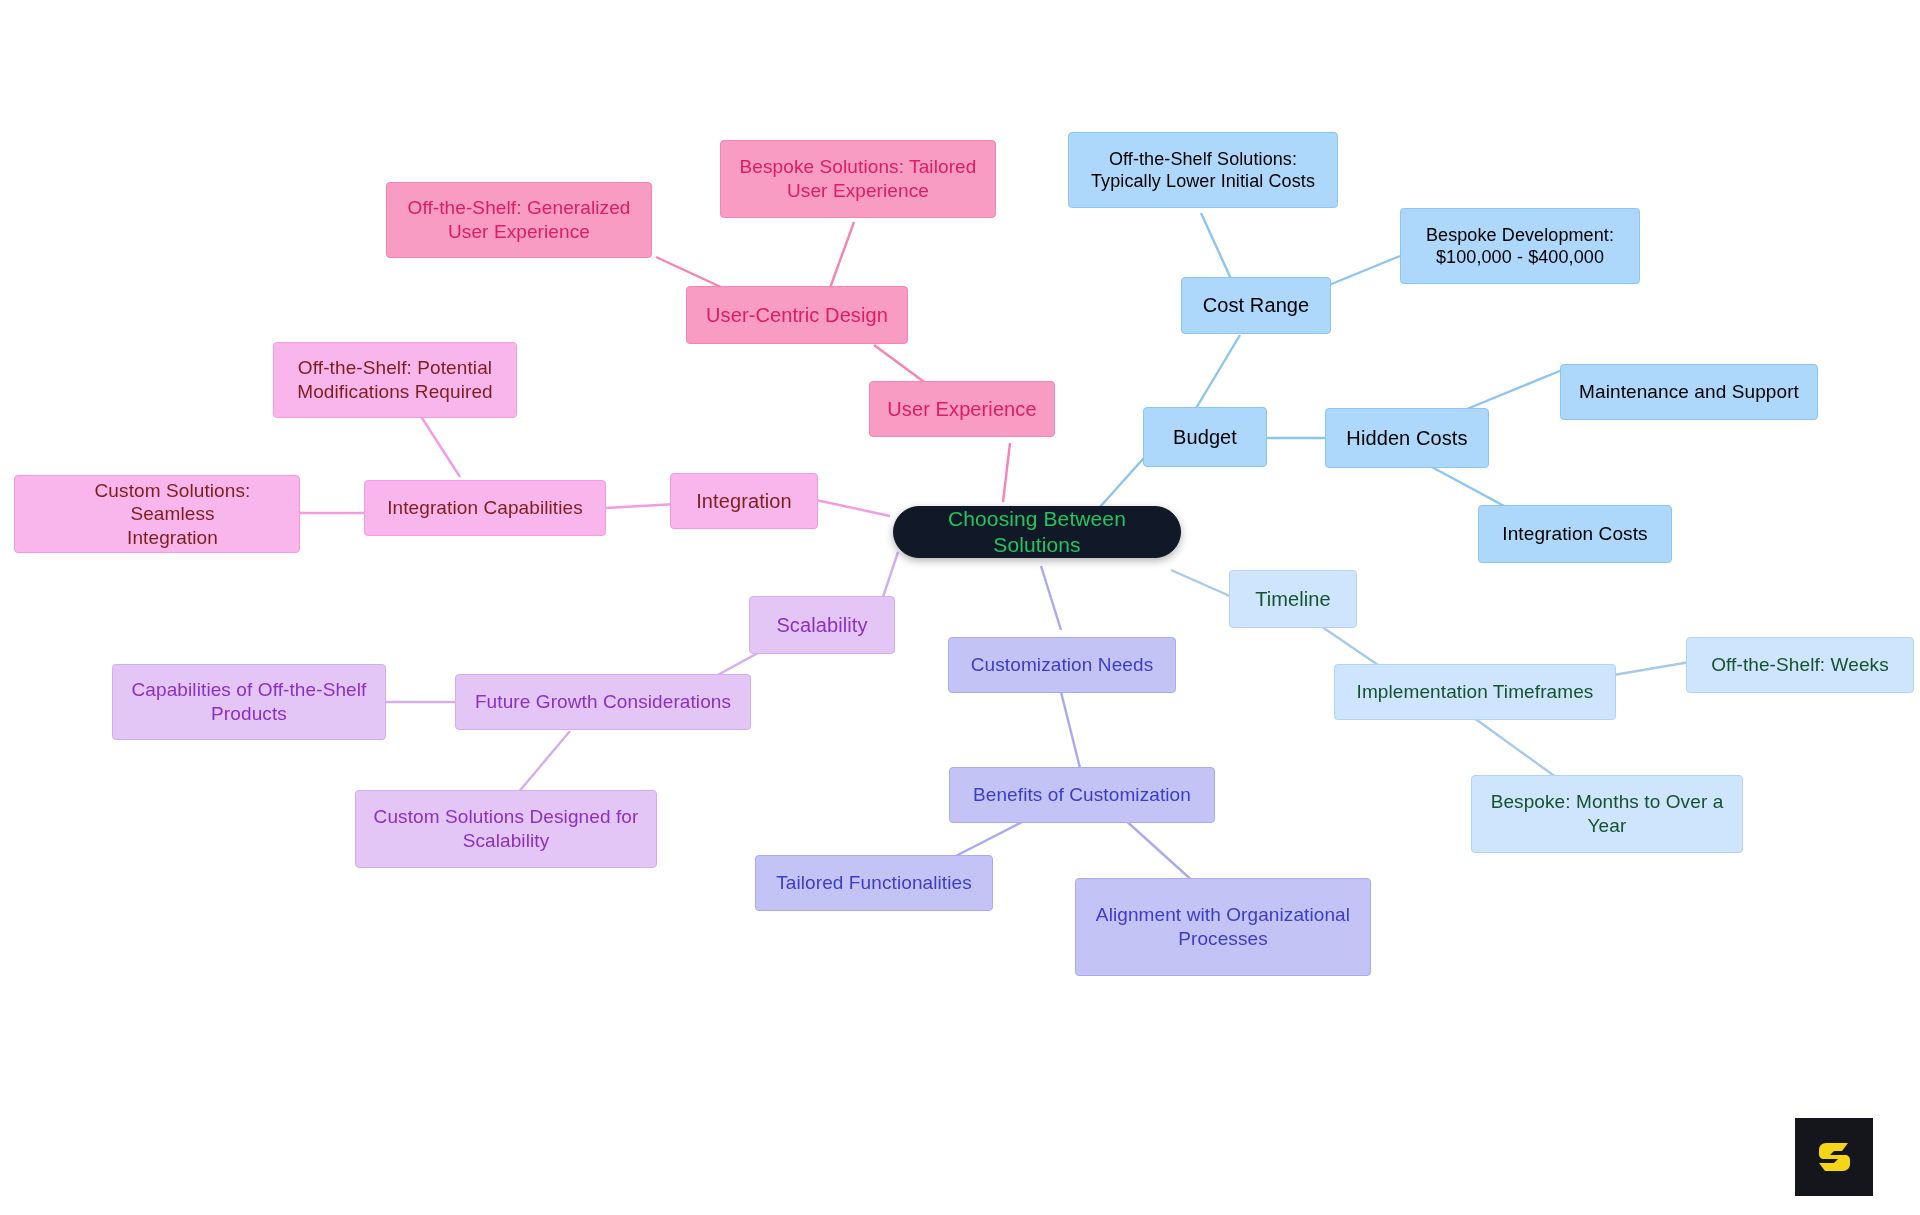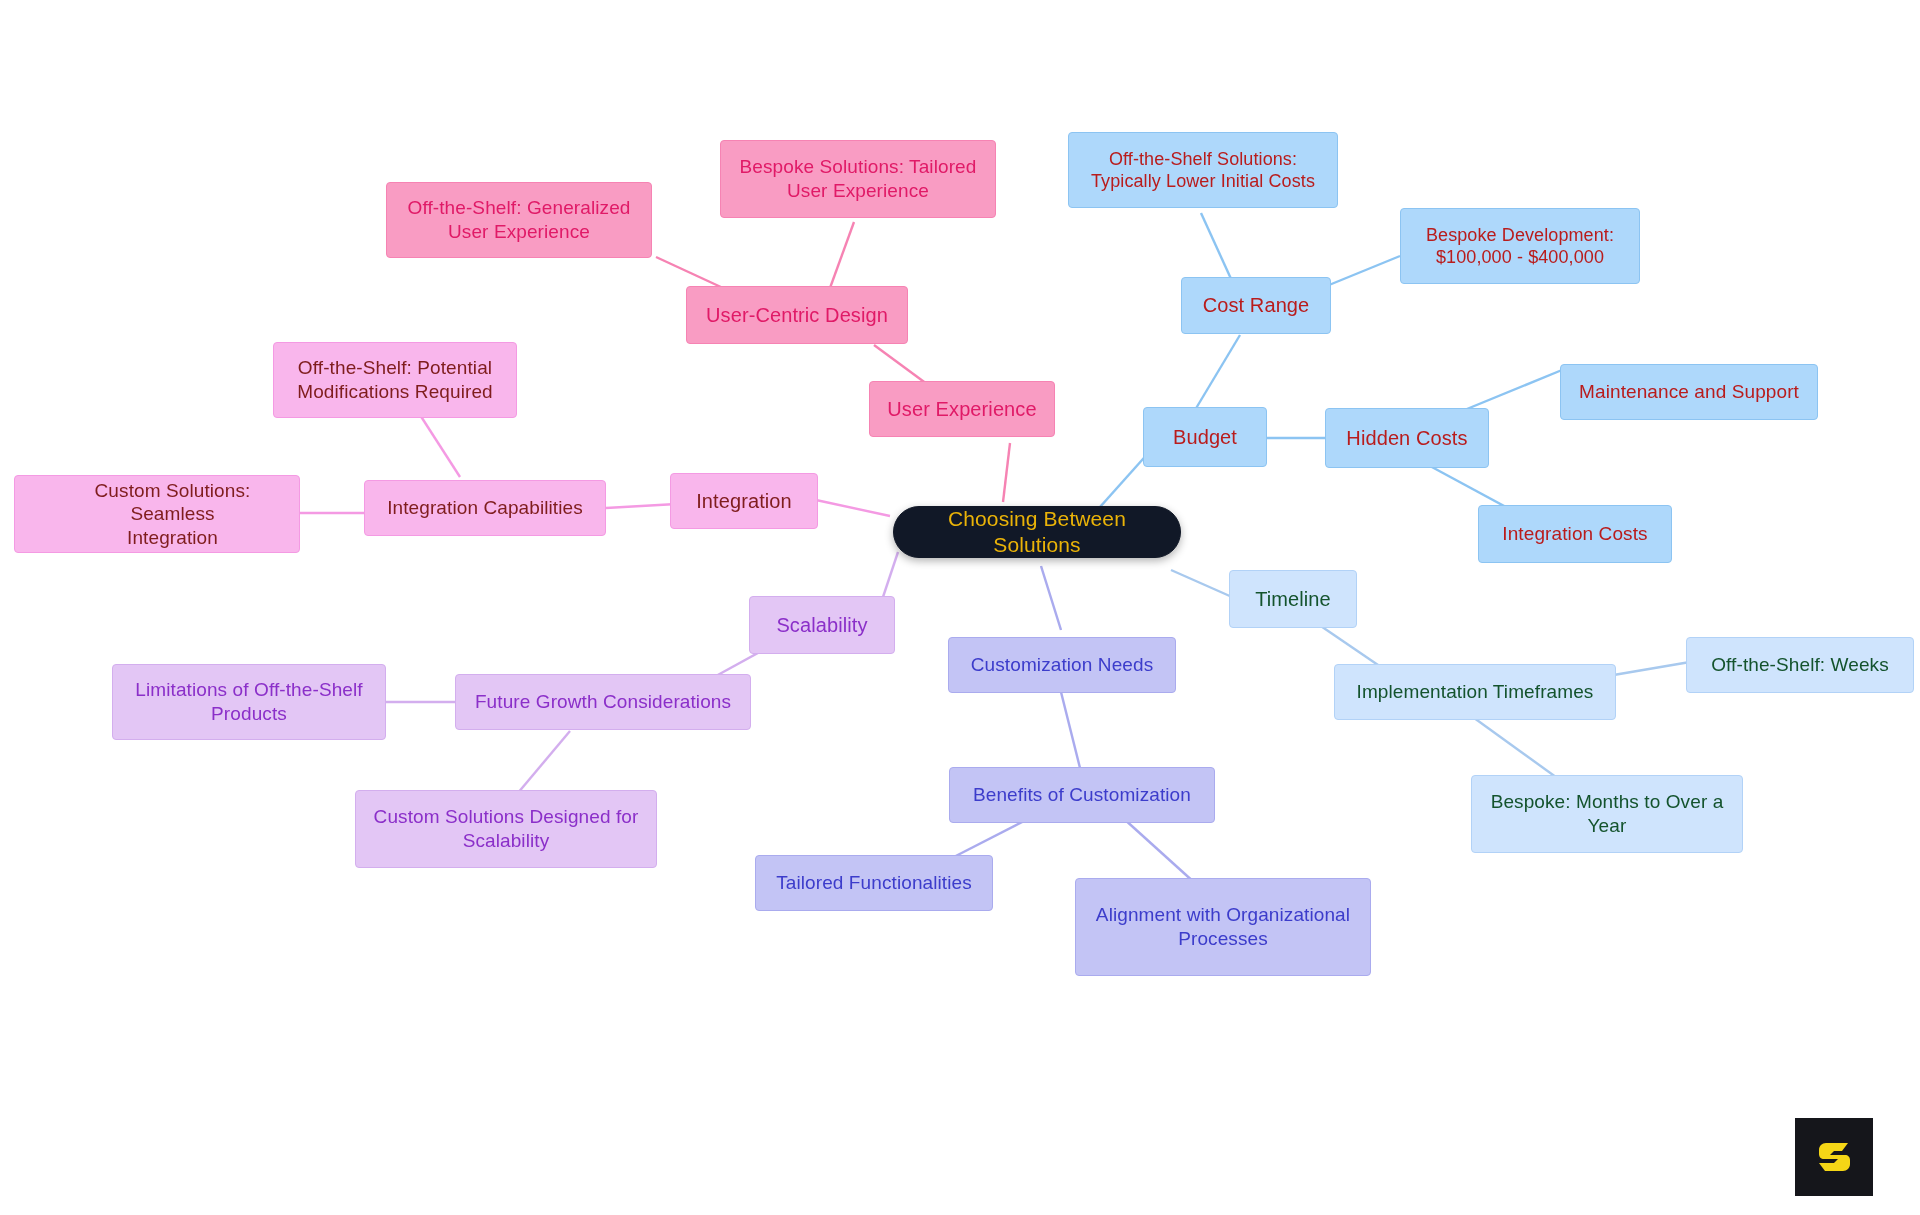"Off-the-Shelf Solutions:" .node.blue { color: #b91c1c -> #000000 }
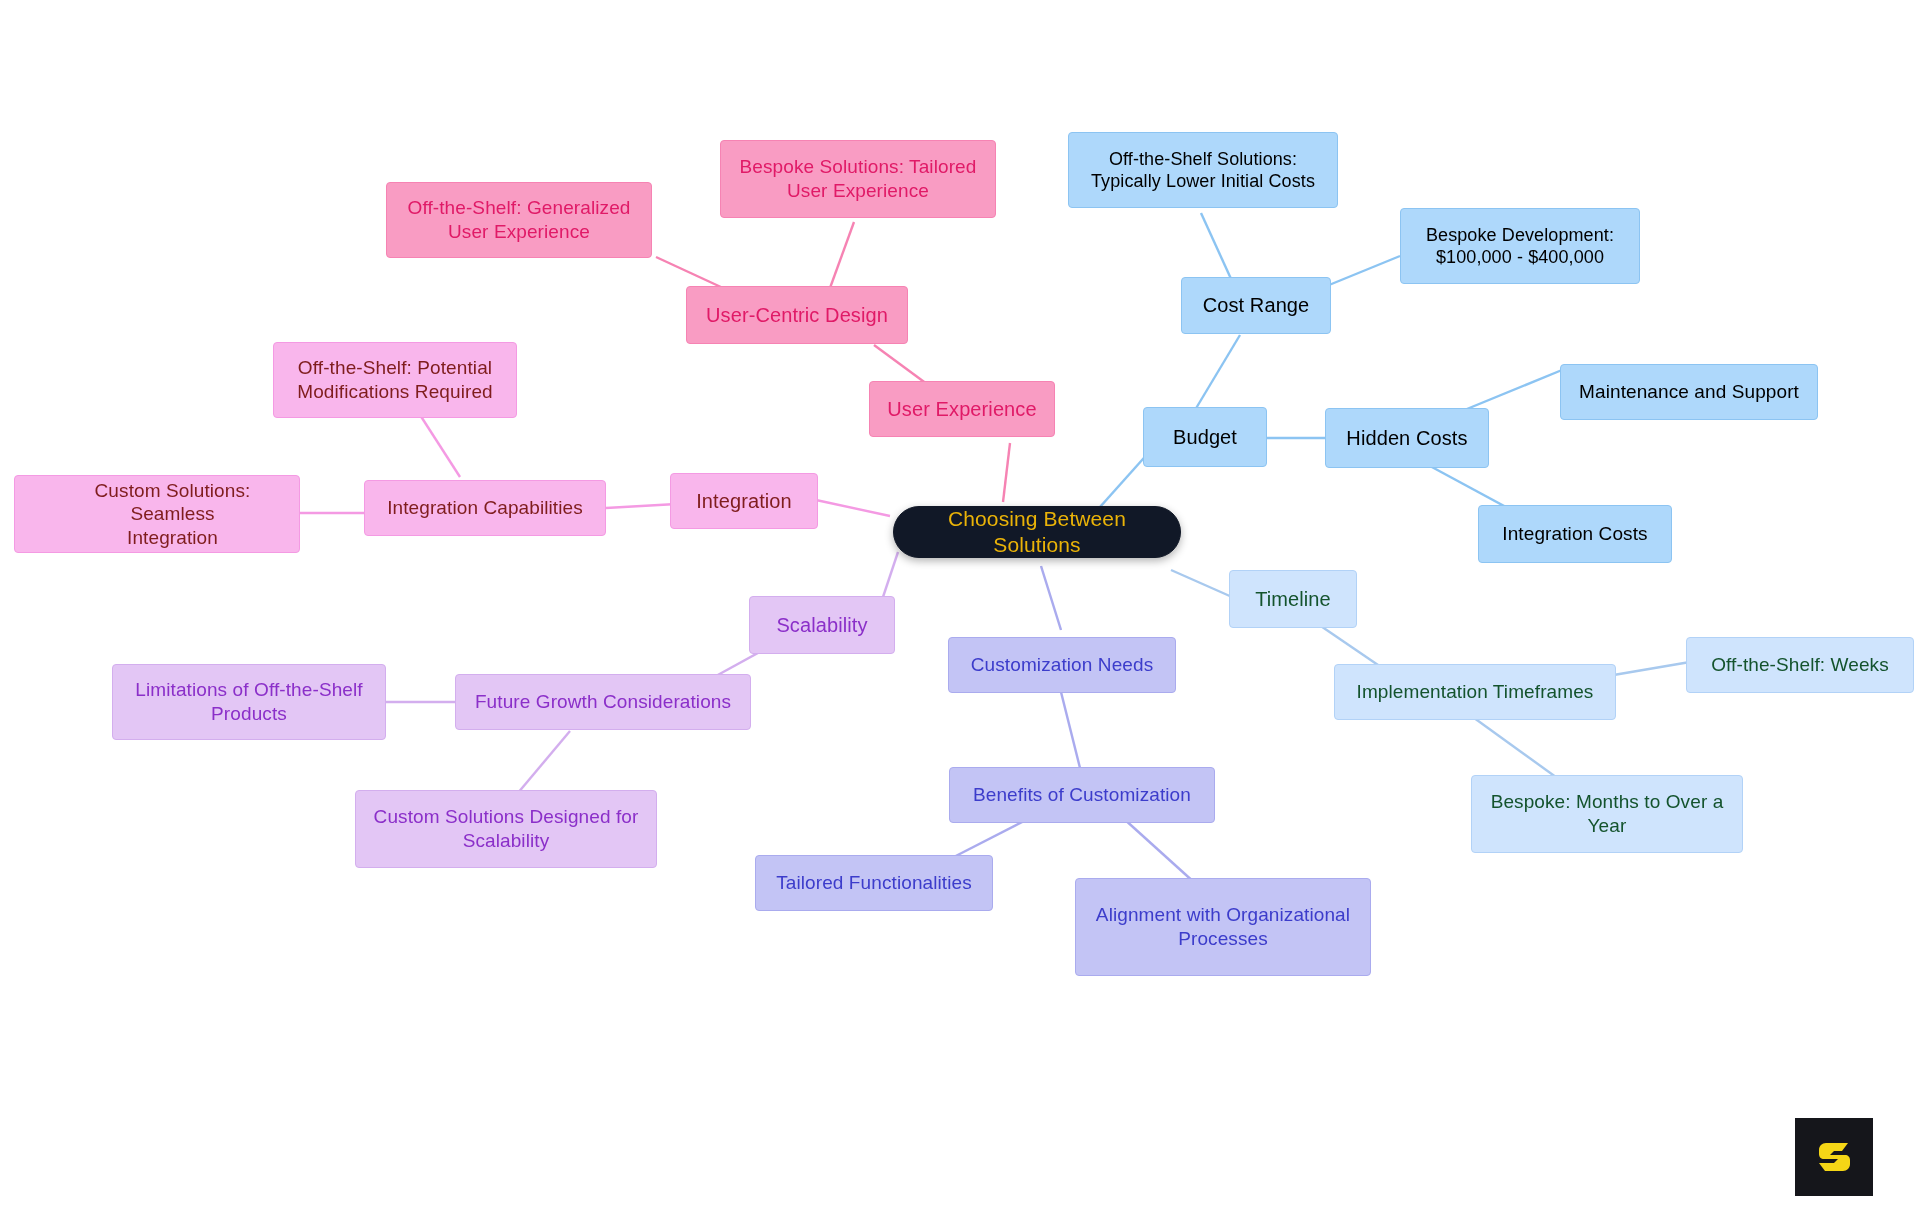"Choosing Between Solutions" .node.root { color: #eab308 -> #22c55e }
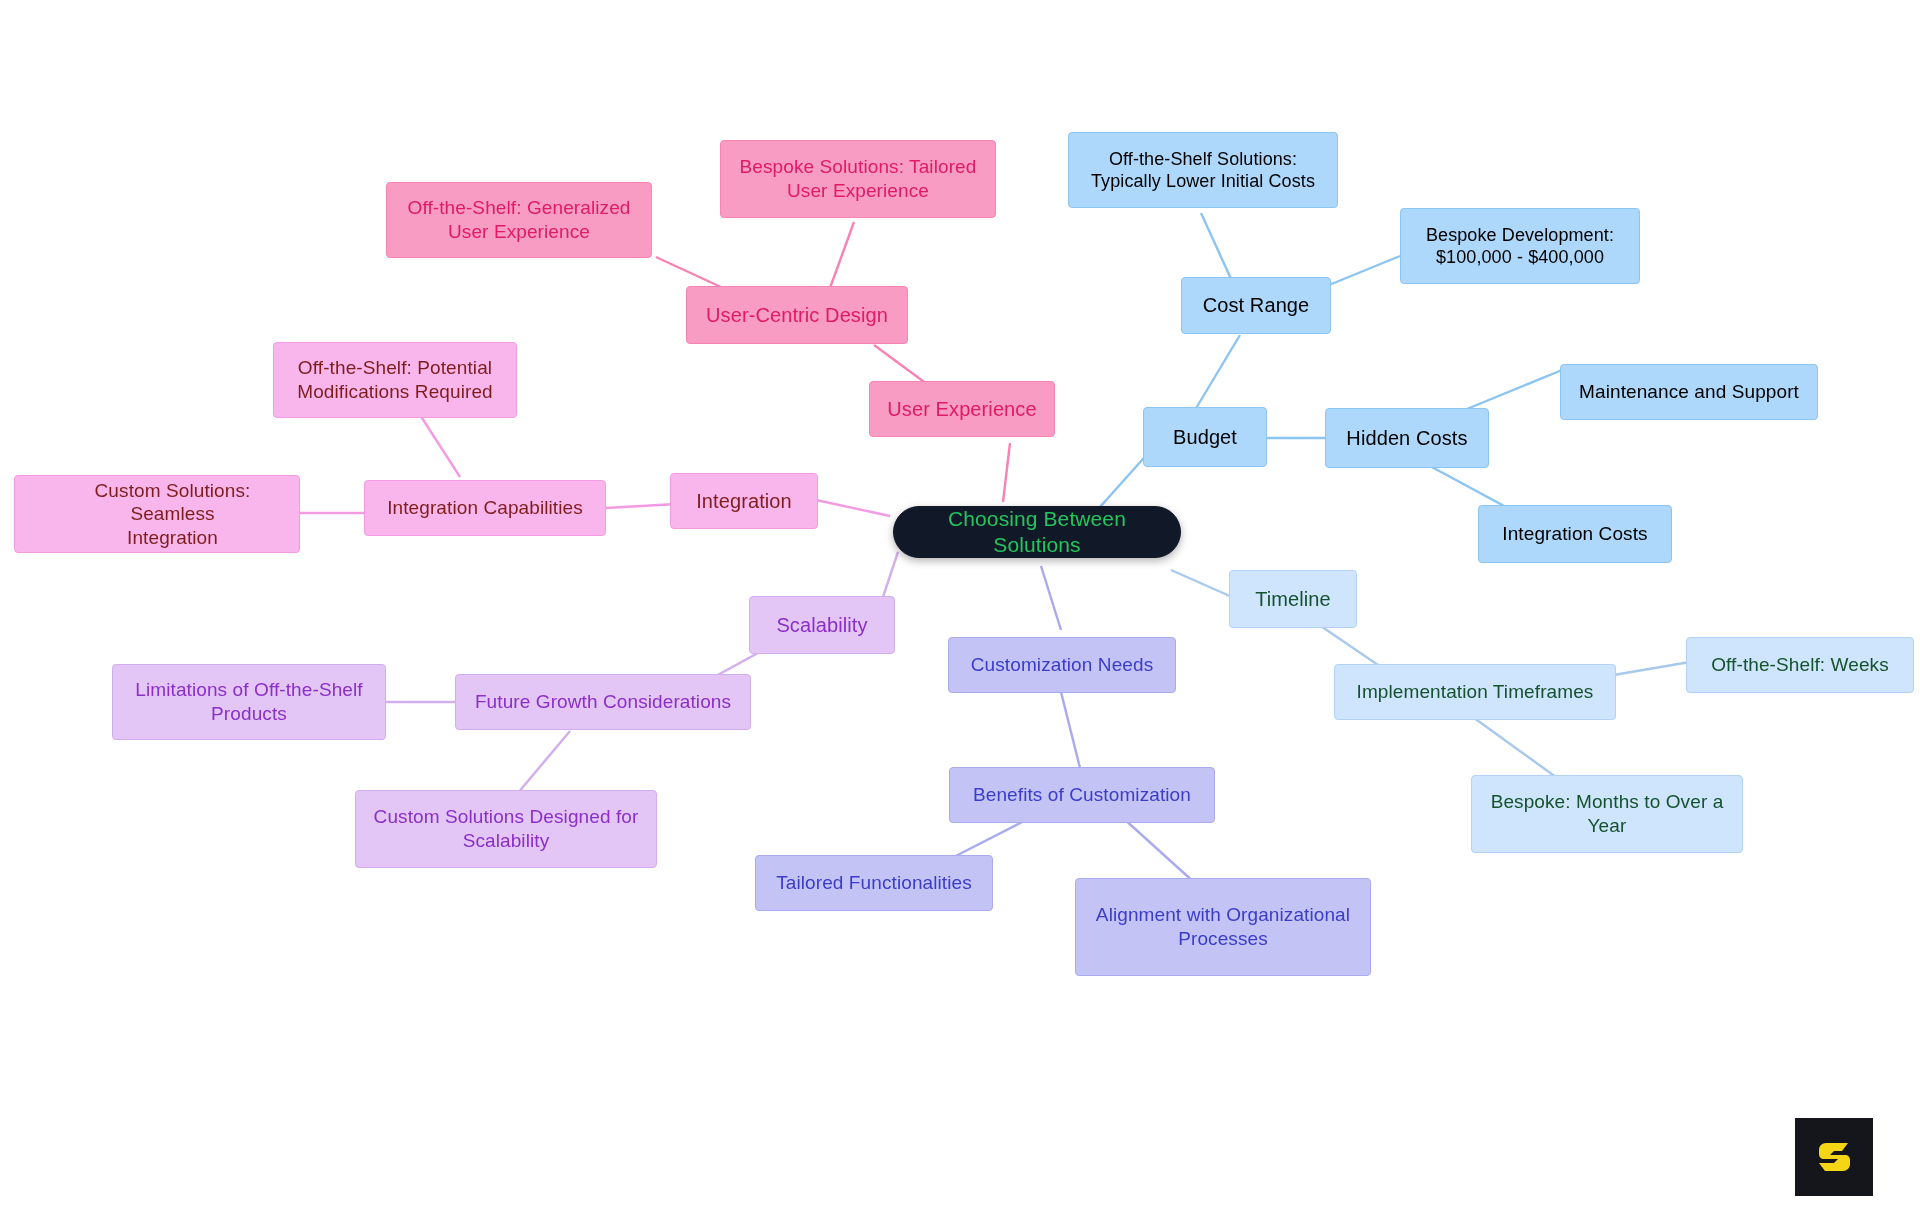"Limitations of Off-the-Shelf" div.node { text: Limitations -> Capabilities }
